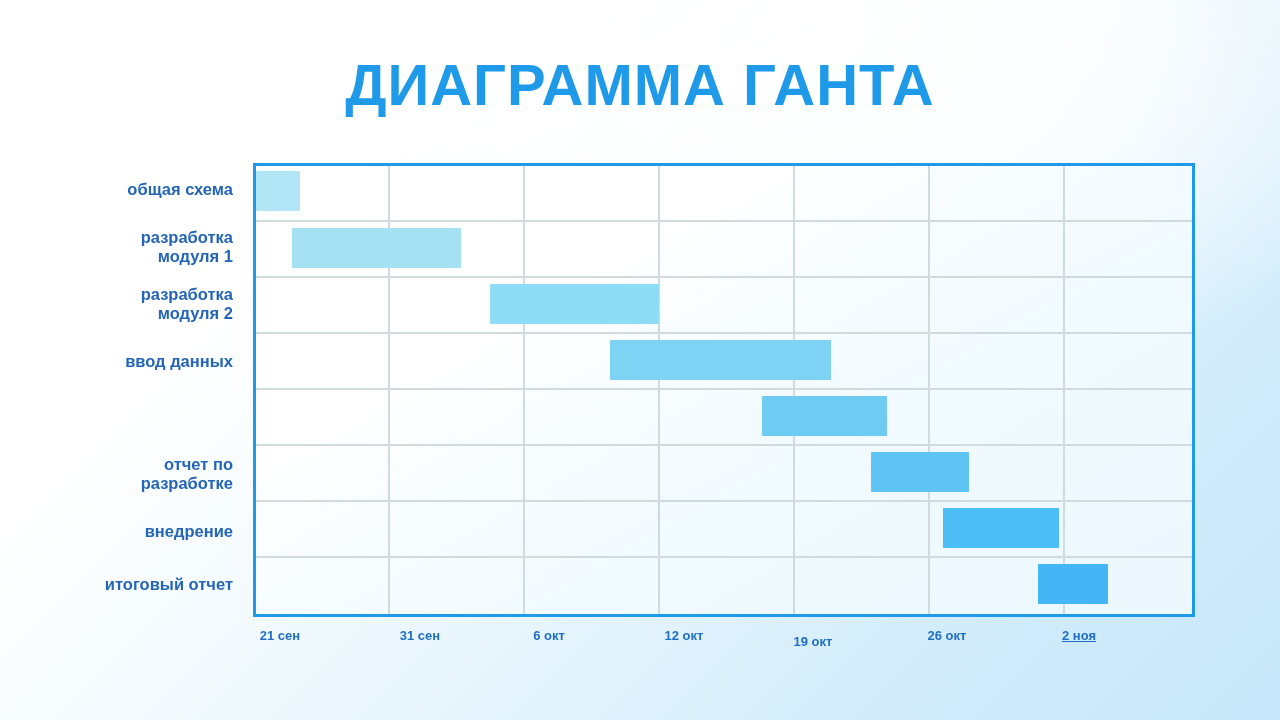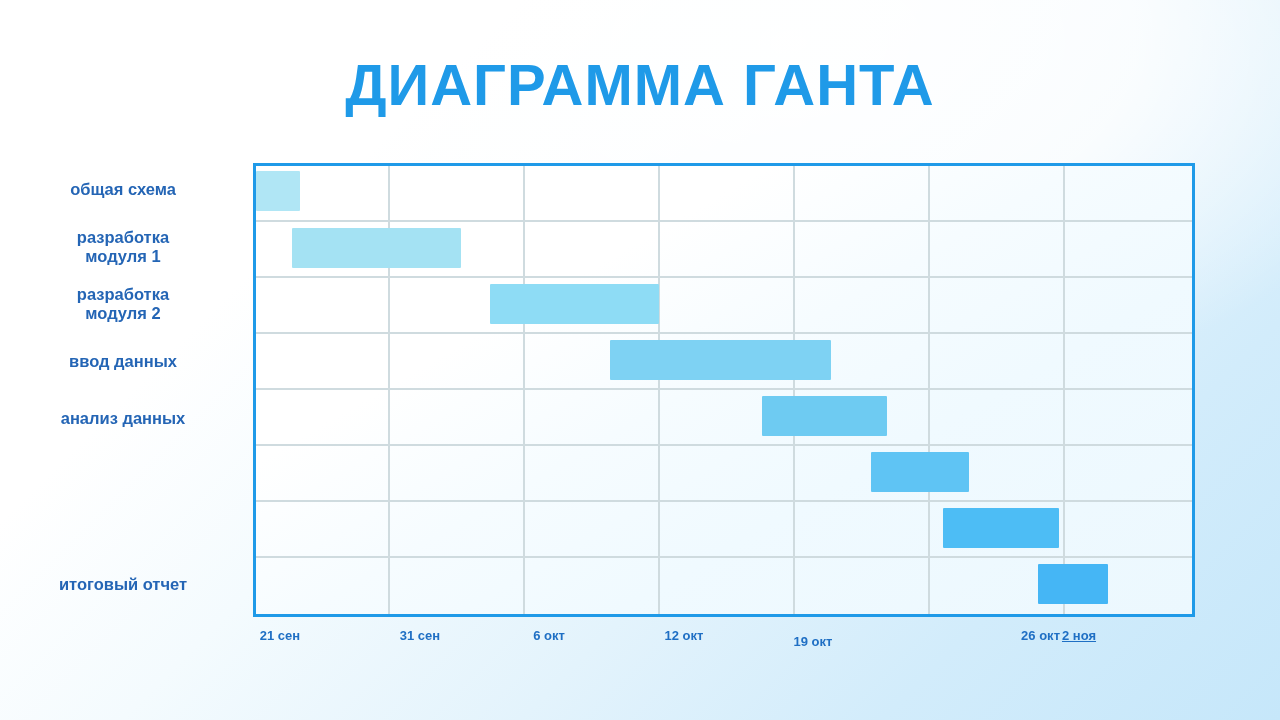"общая схема" .row-label { text-align: center -> right }
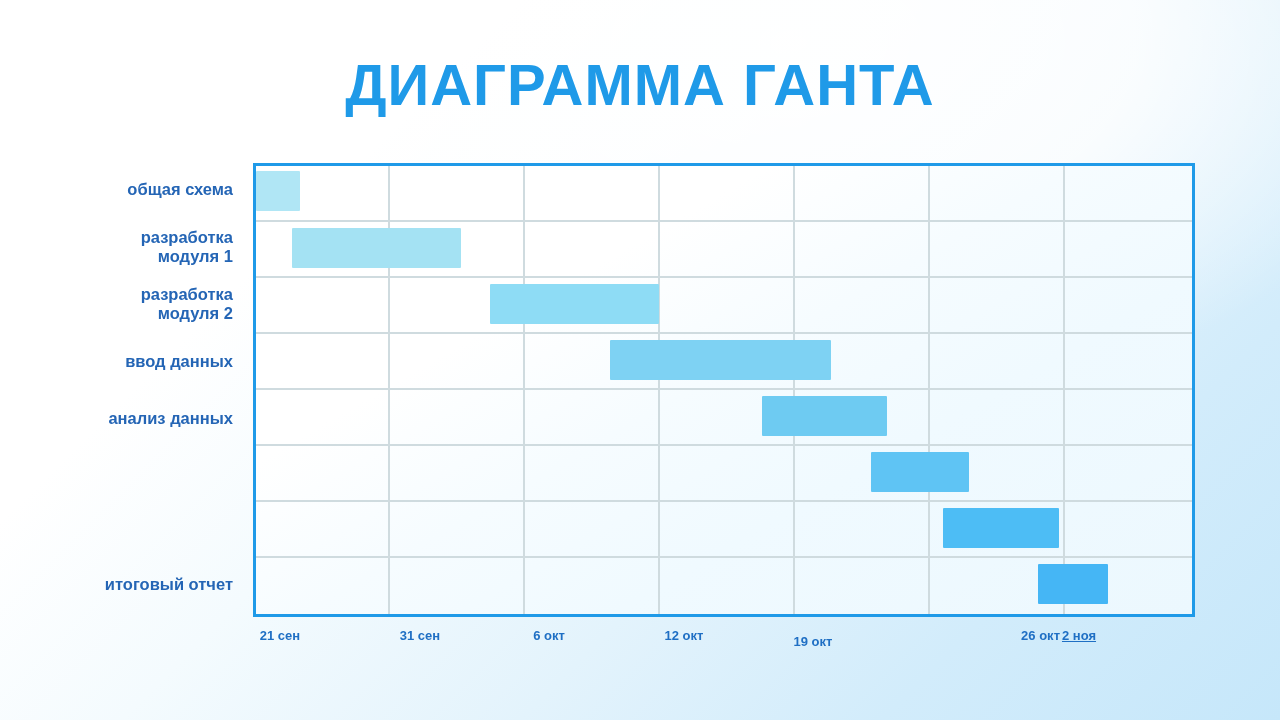"анализ данных" div.row-label { html: <div>анализ данных</div> -> none }
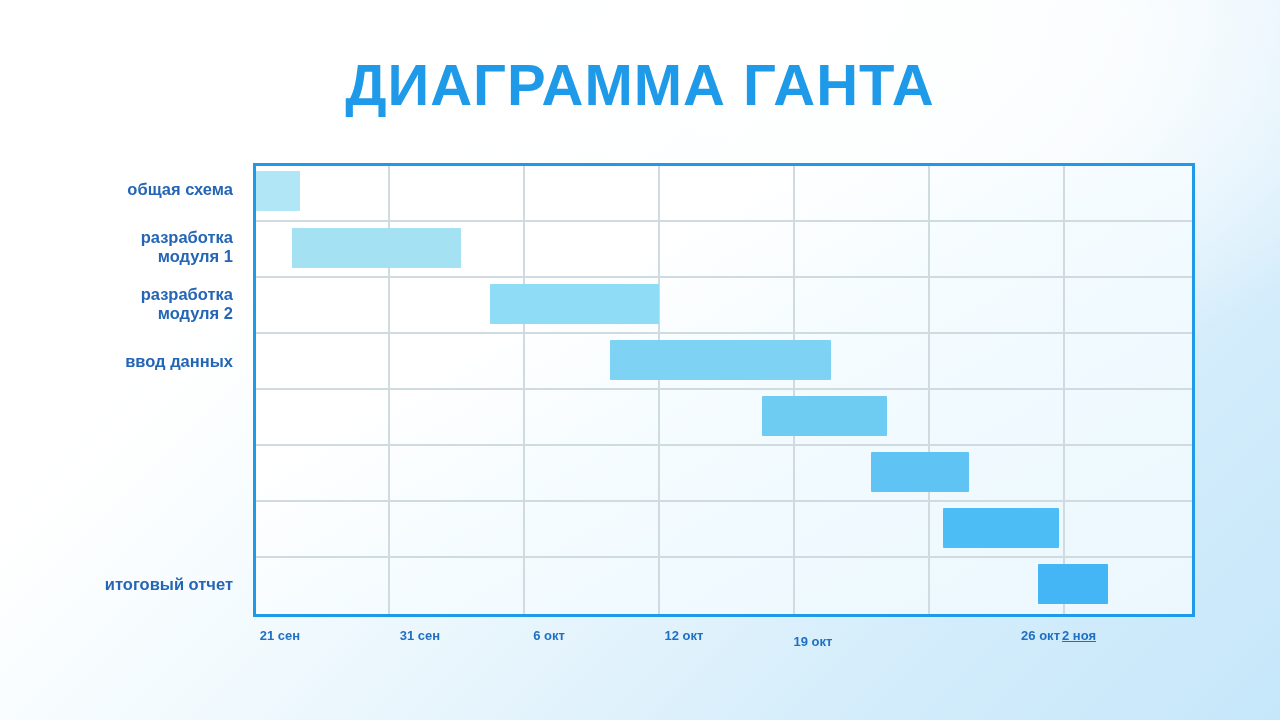"отчет по" div.row-label { html: none -> <div>отчет по разработке</div> }
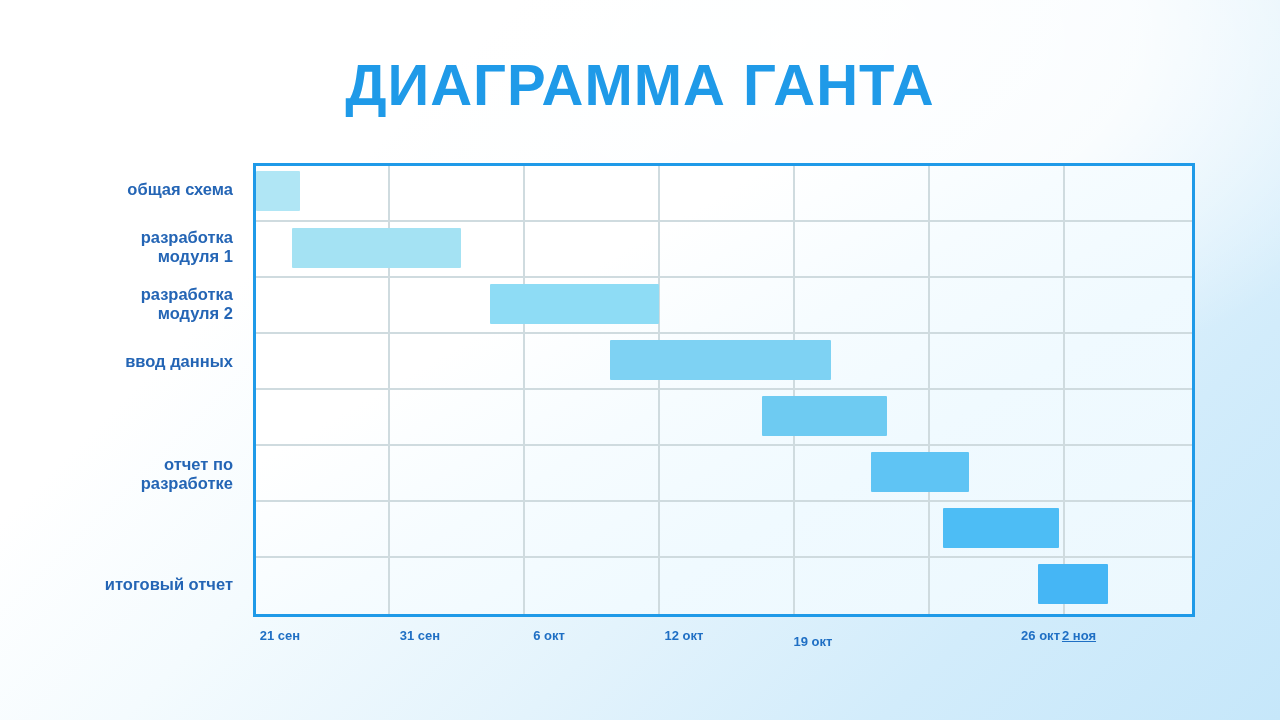"внедрение" div.row-label { html: none -> <div>внедрение</div> }
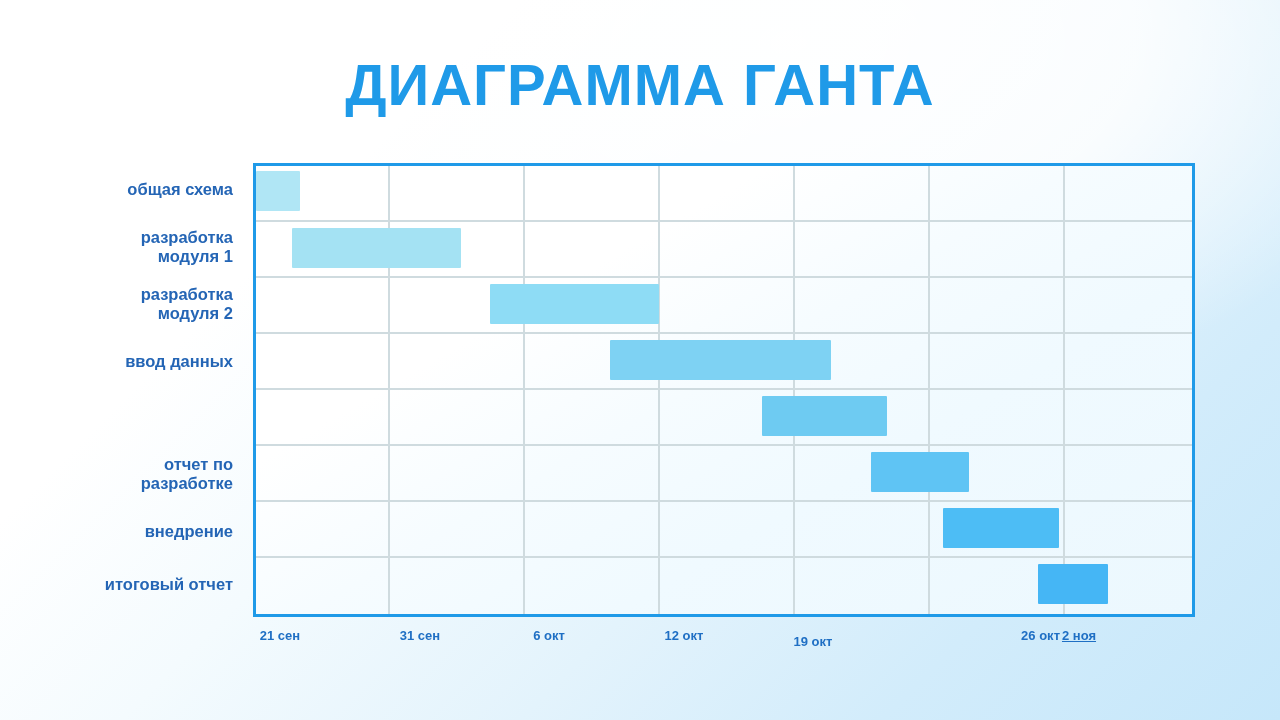"26 окт" div.tick-label { left: 920px -> 877px; text-align: right -> none }
